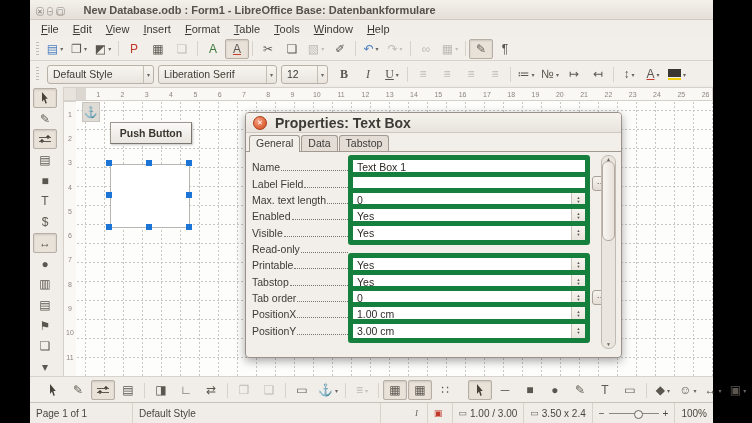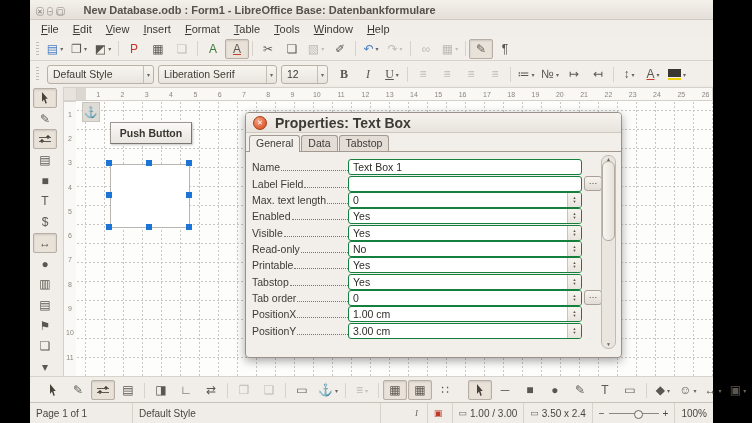"Text Box 1" .pfield { border: 1px solid #15803d -> 5px solid #15803d }
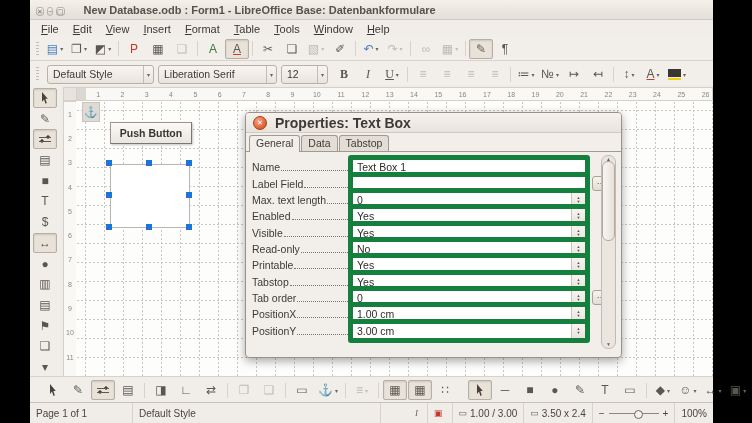"No" span.pfield { html: <span> <span>No</span> <span> <span>▲</span> <span>▼</span> </span> </span> -> none }
